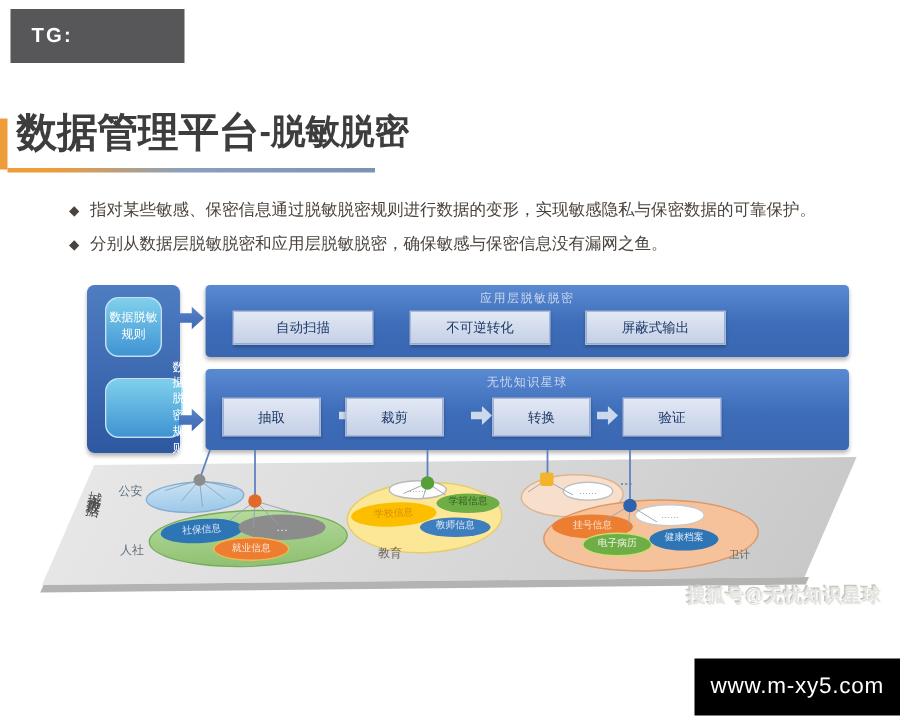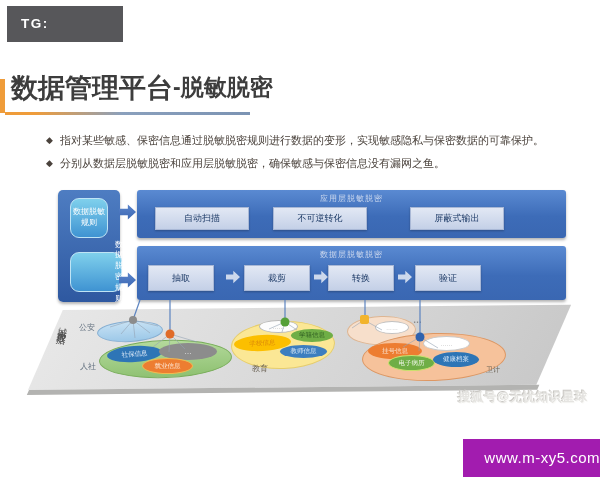"屏蔽式输出" .p1s2 { margin-left: 20px -> none }
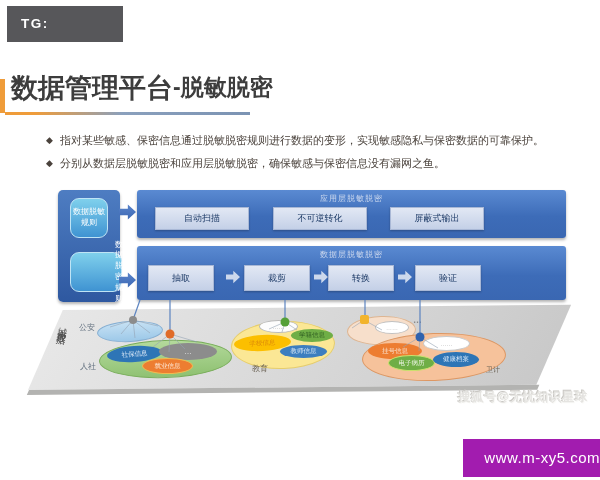"数据层脱敏脱密" div.panel-title { text: 数据层脱敏脱密 -> 无忧知识星球 }
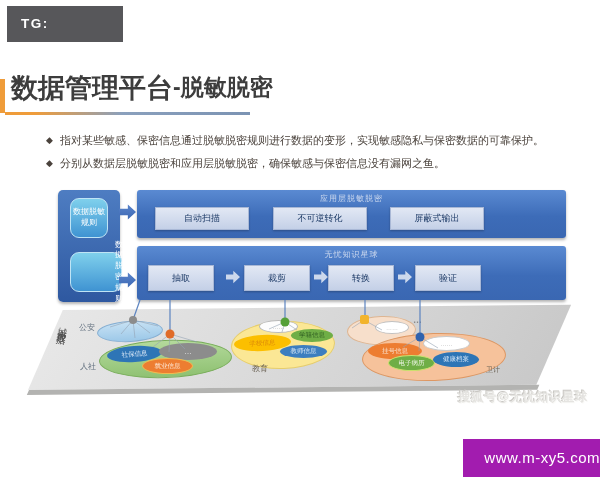"裁剪" .p2s1 { left: 107px -> 93px }
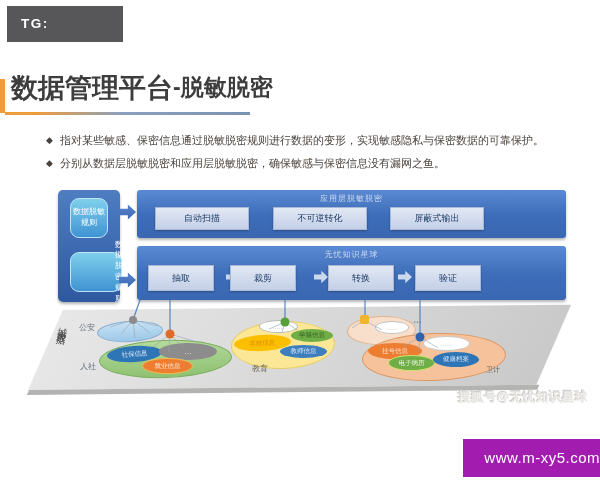"www.m-xy5.com" .footer-bar { background: #a21caf -> #000000; text-align: right -> center }
